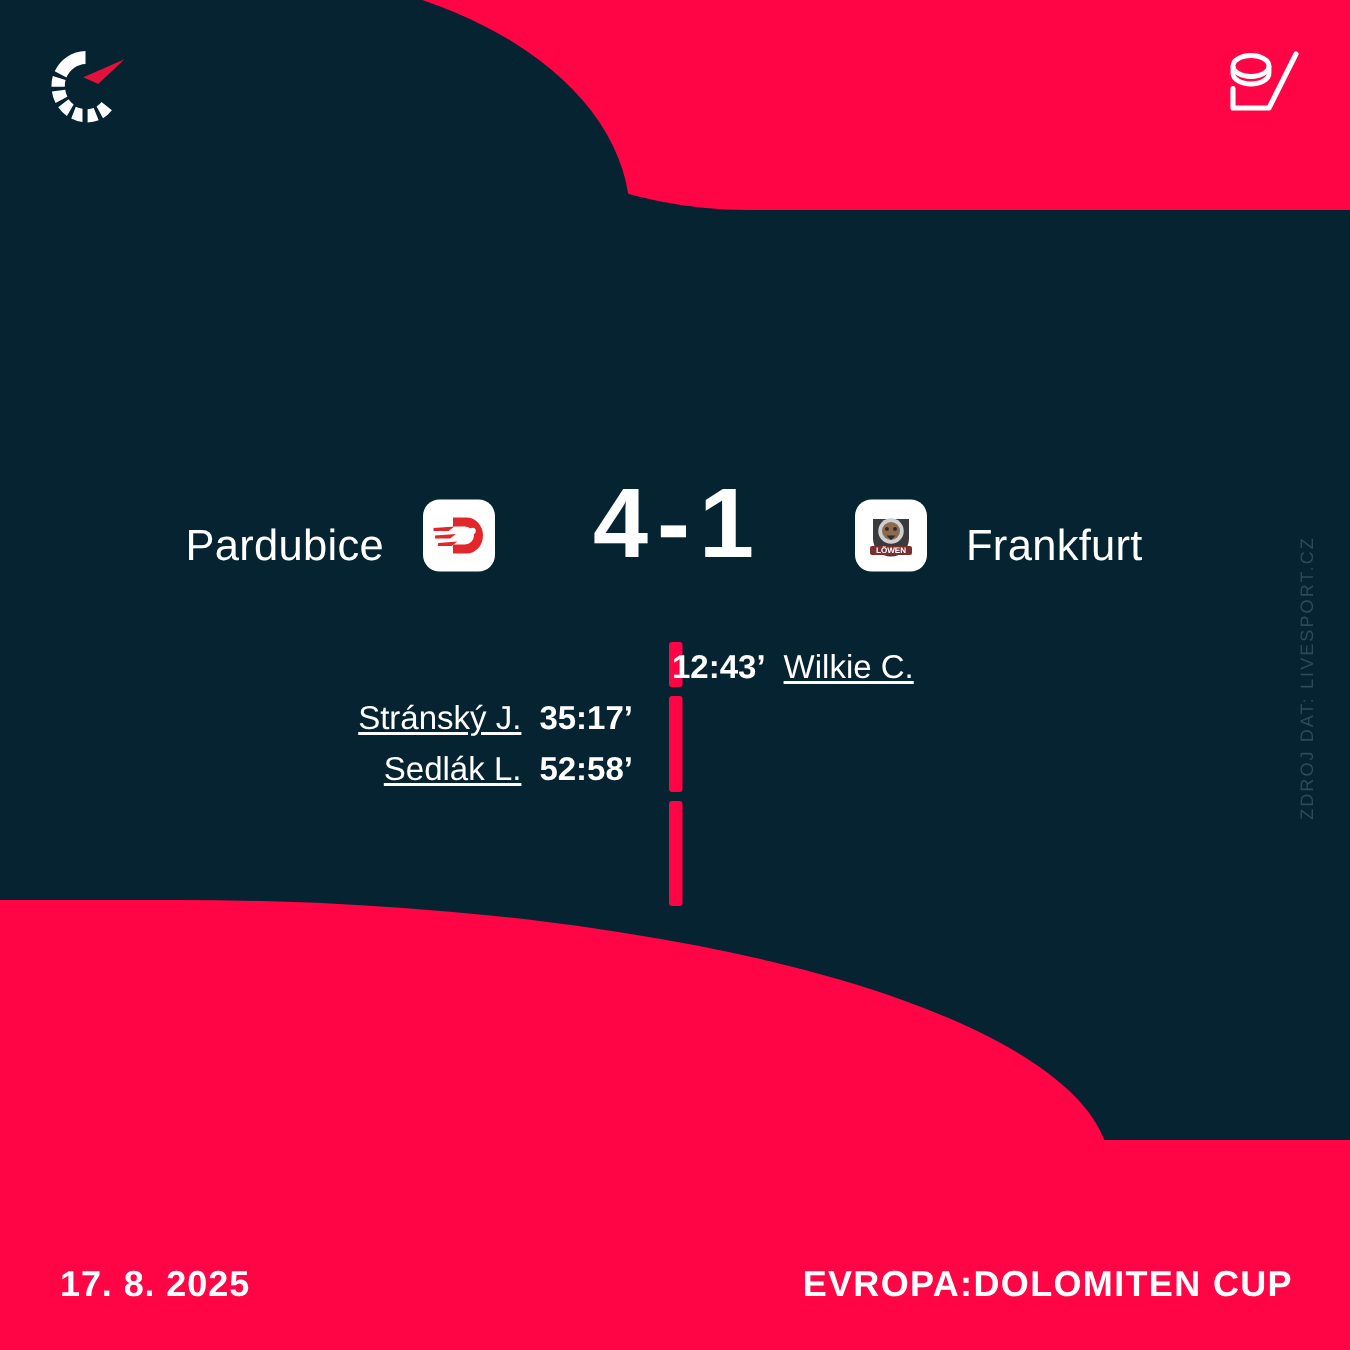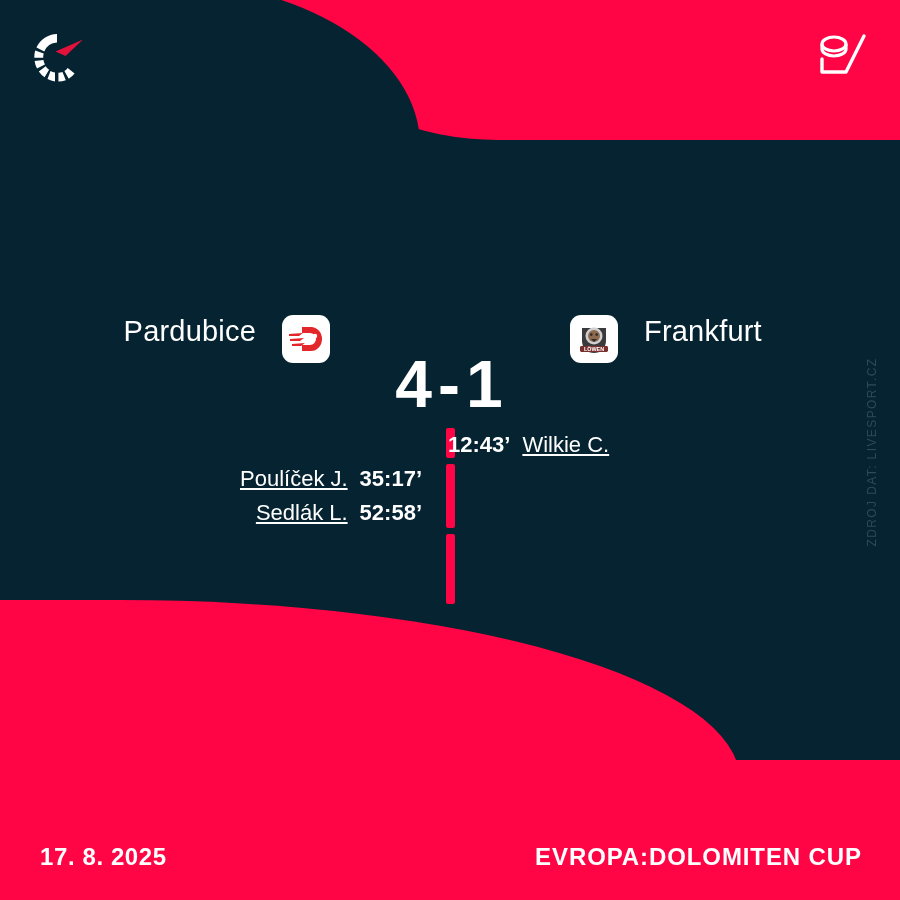"Pardubice" .scoreline { align-items: flex-start -> flex-end }
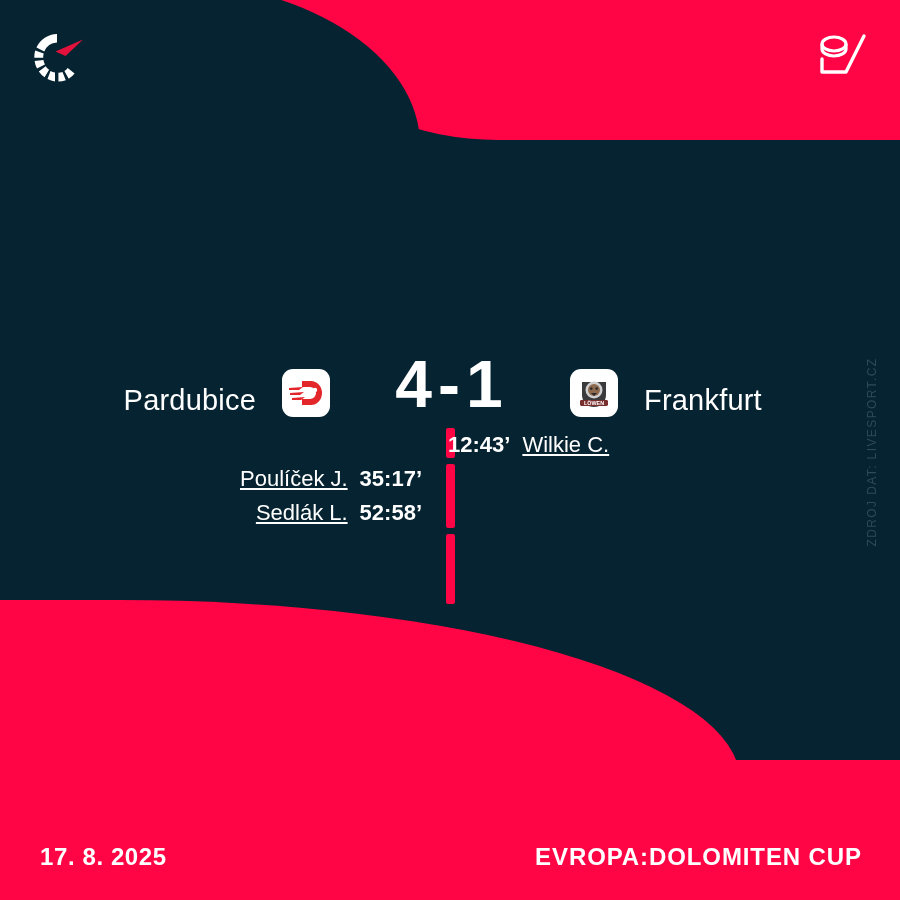"4-1" .score { margin-top: 36px -> none }
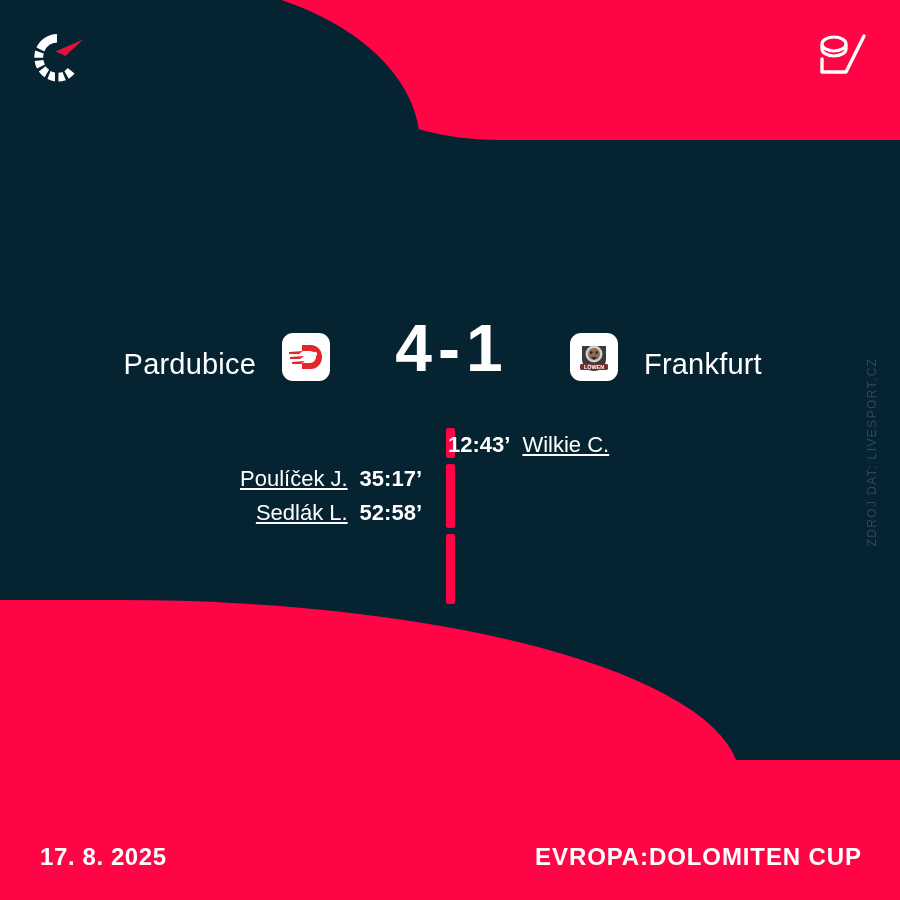"Poulíček J." span.g-player { text: Poulíček -> Stránský }
